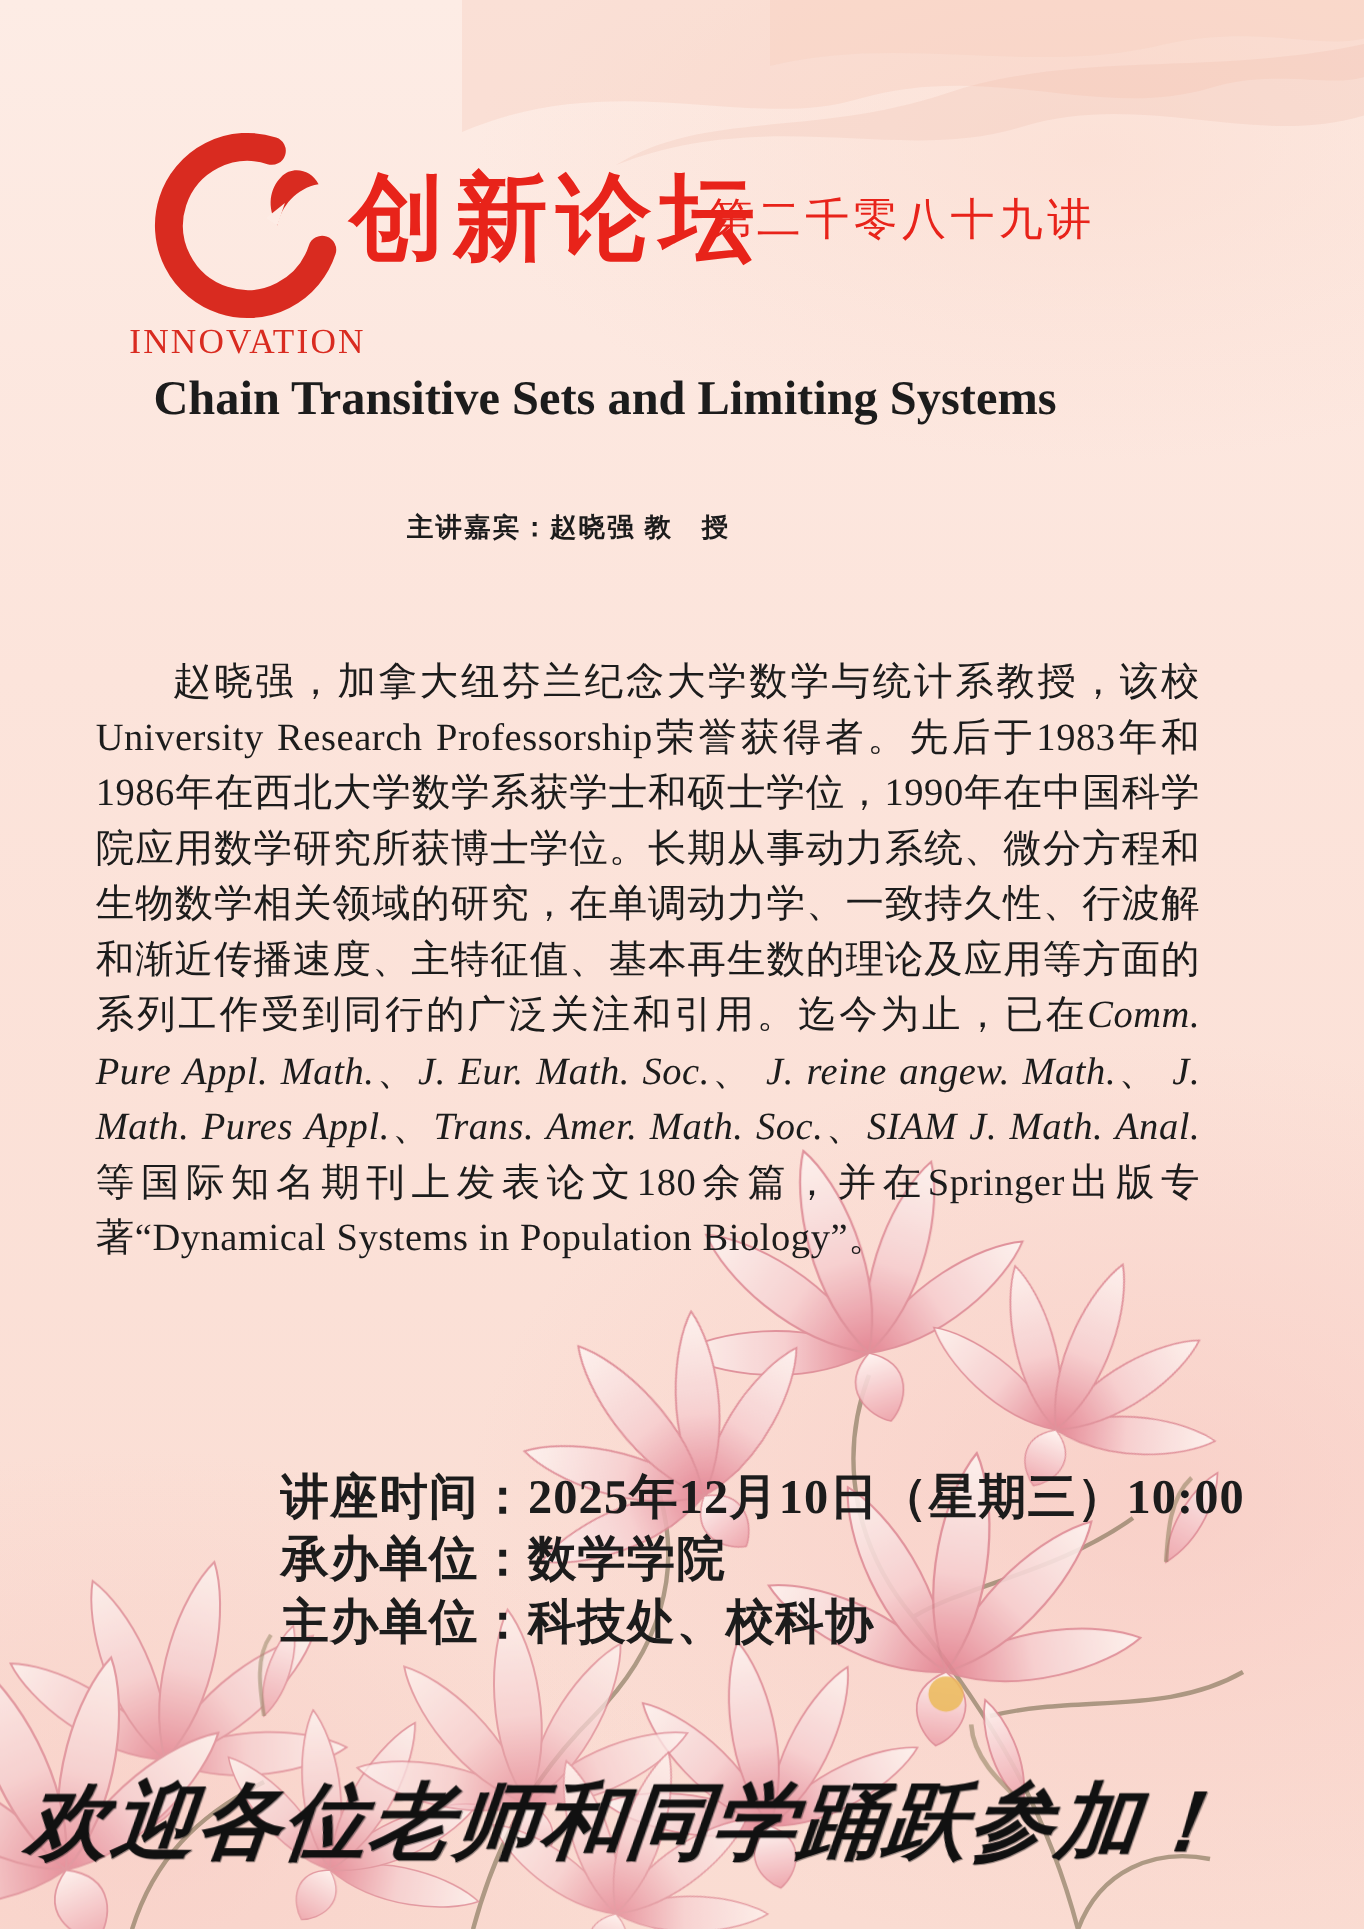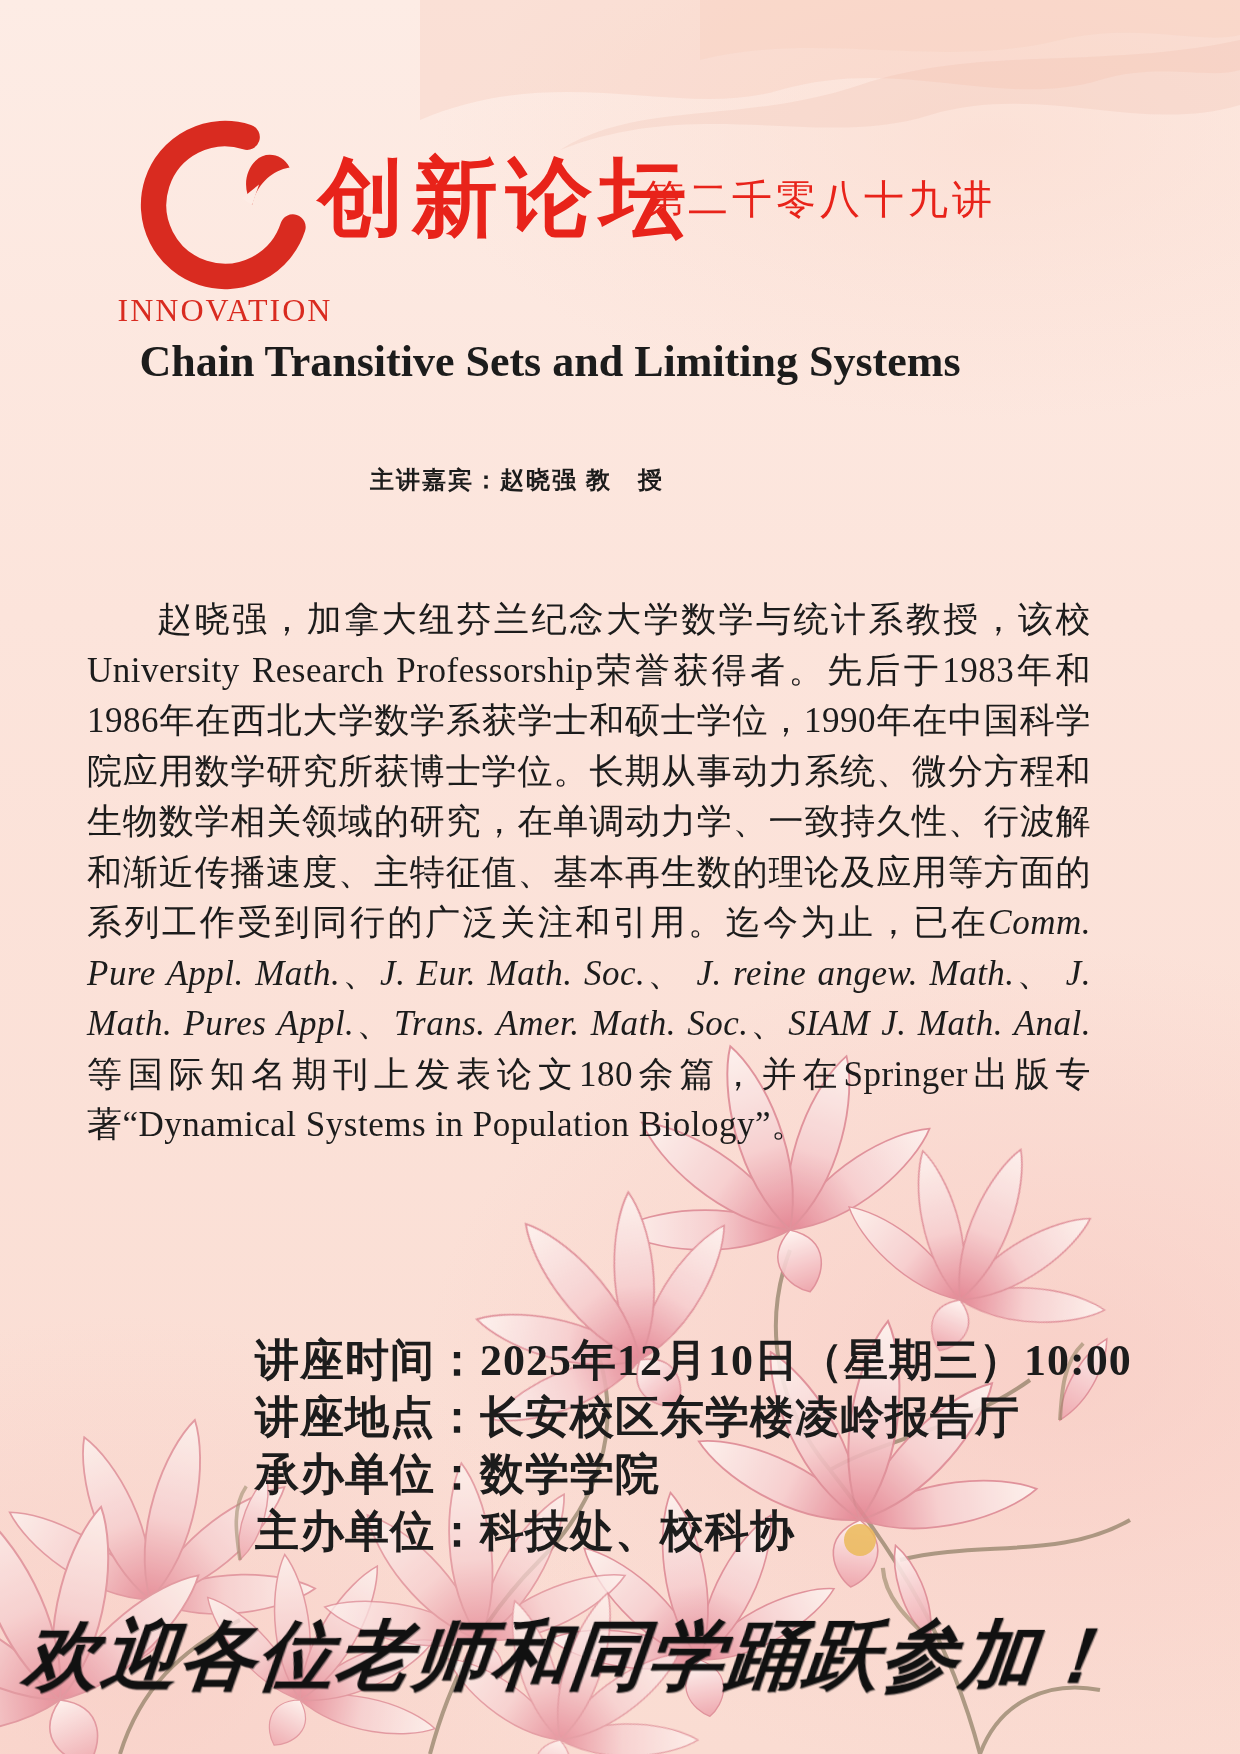"讲座地点：长安校区东学楼凌岭报告厅" div.row { html: <div><span>讲座地点：</span><span>长安校区东学楼凌岭报告厅</span></div> -> none }
